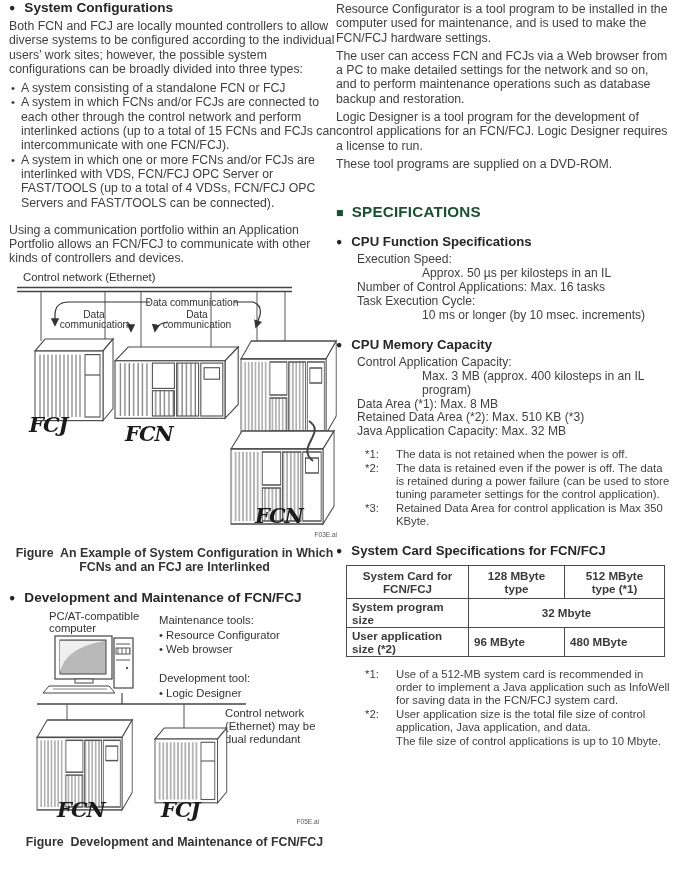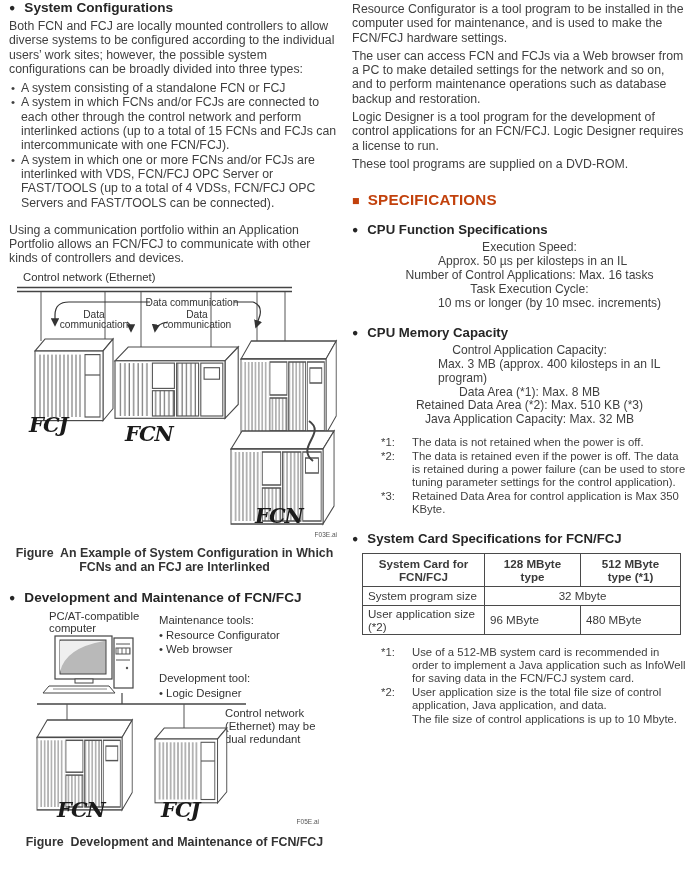"Resource Configurator is a tool" .col-right { left: 352px -> 336px }
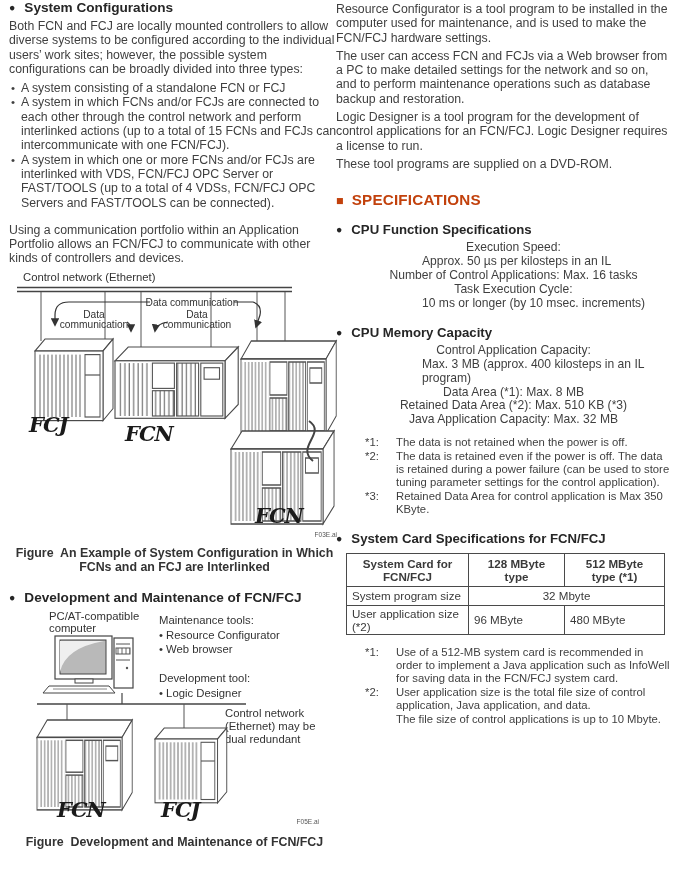"SPECIFICATIONS" .spec-h { color: #c2410c -> #14532d; margin-top: 20px -> 32px }
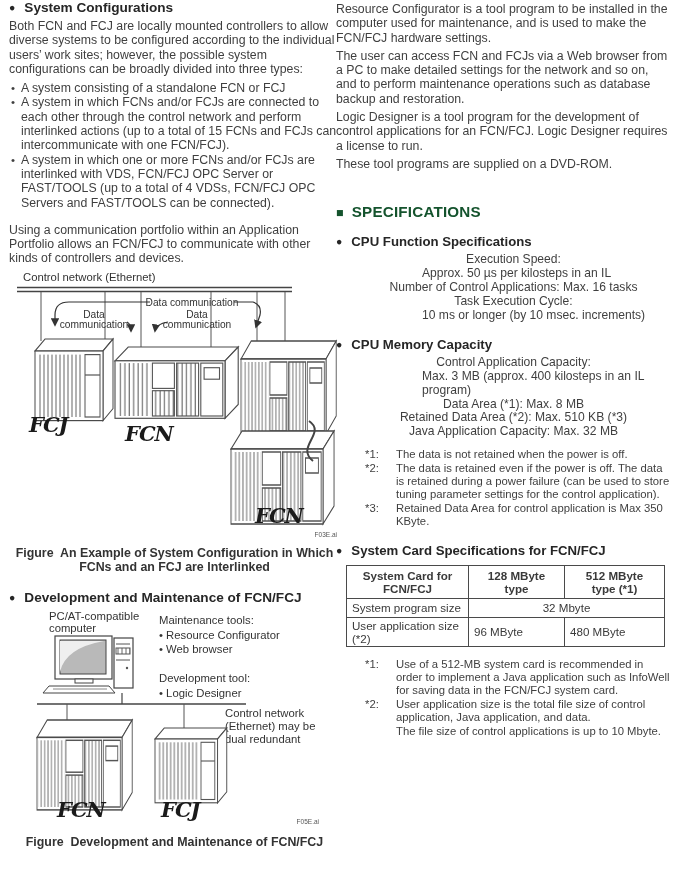"Execution Speed:" .l1 { text-align: center -> none }
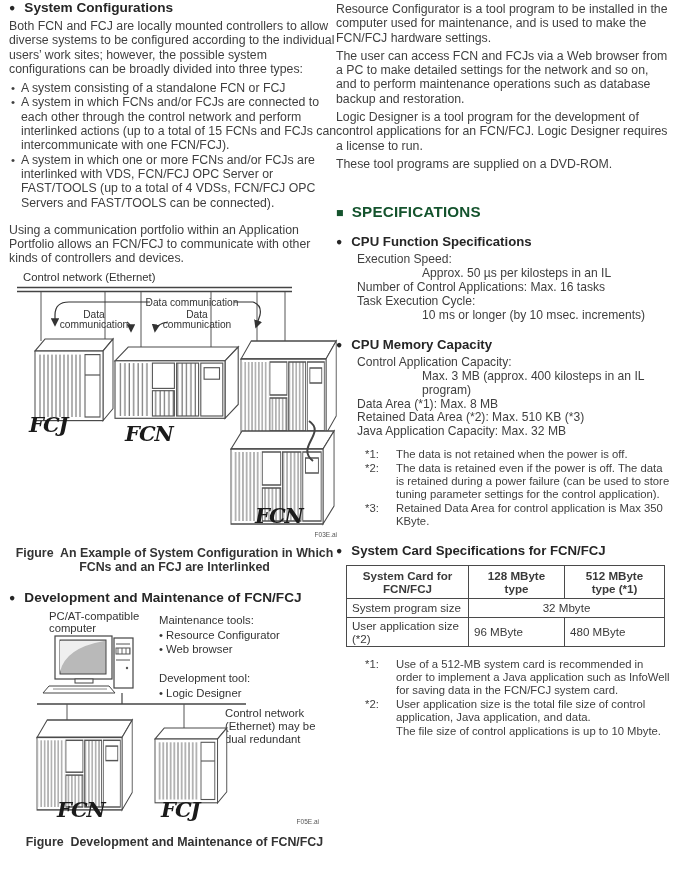"System program size" .sct th,.sct td { font-weight: none -> bold }
